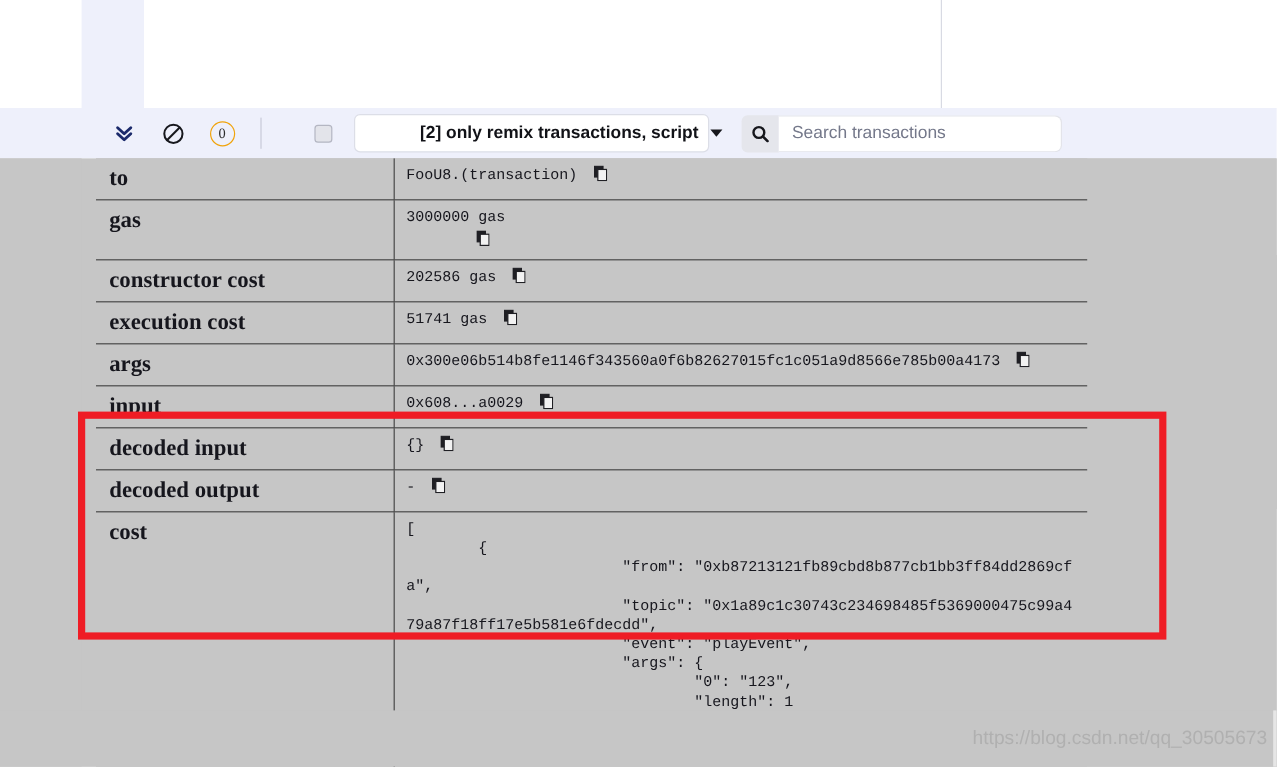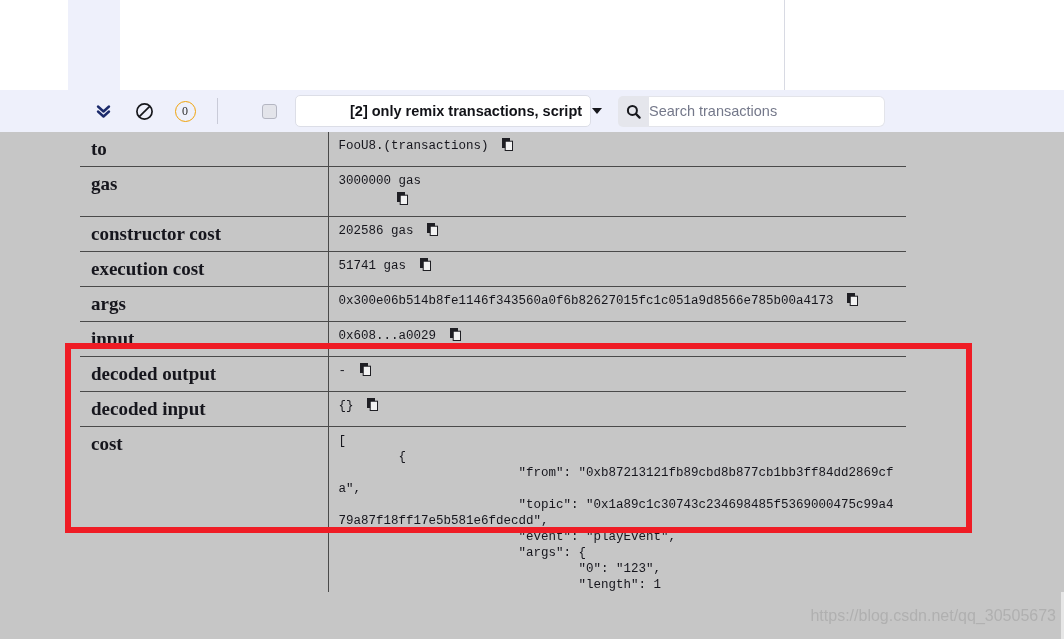"Search transactions" .search-input { padding: 0 0 -> 0 11px }
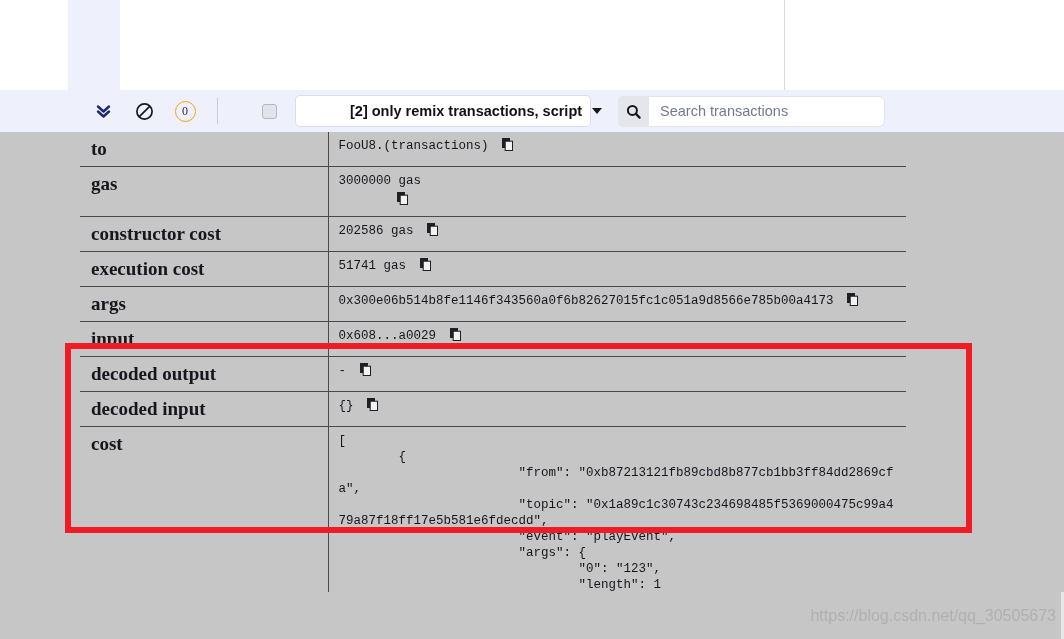"FooU8.(transactions)" span { text: transactions -> transaction }
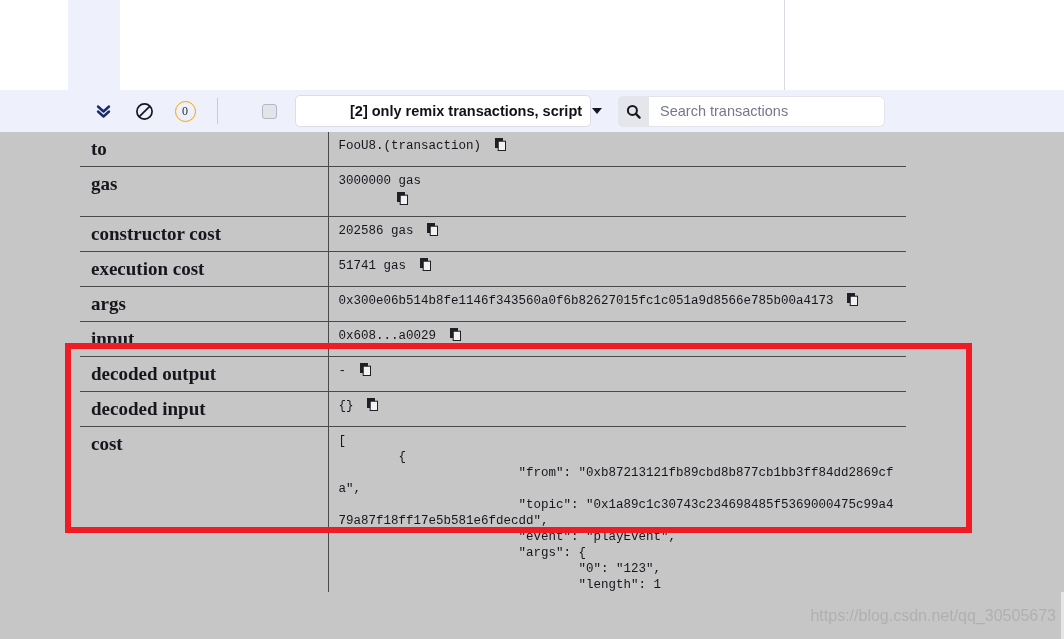"decoded output" tr { order: before "decoded input" -> after "decoded input" }
